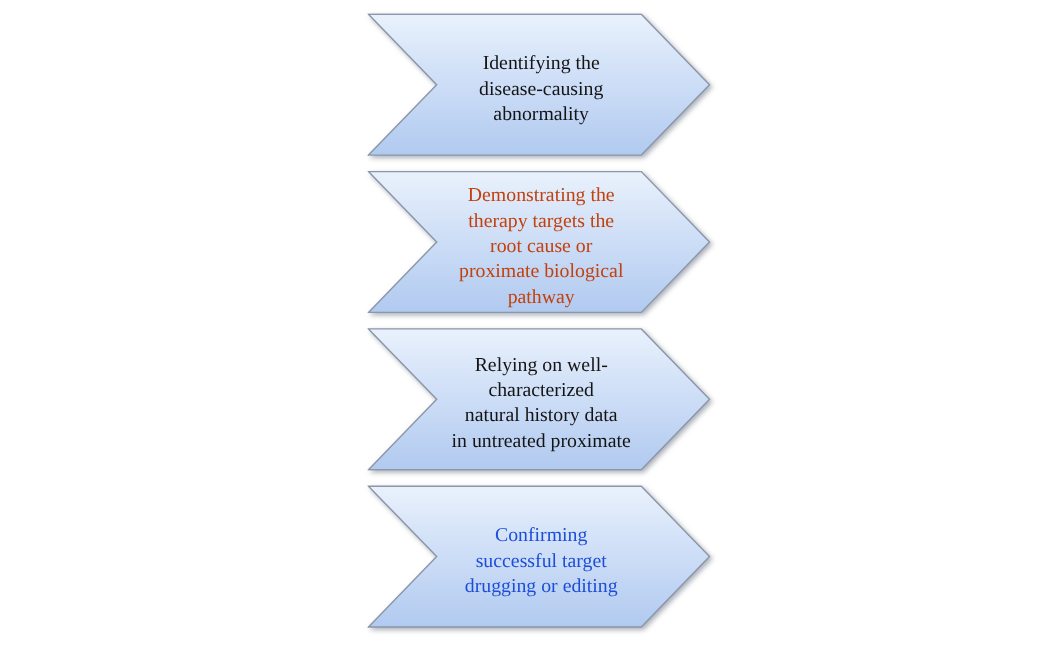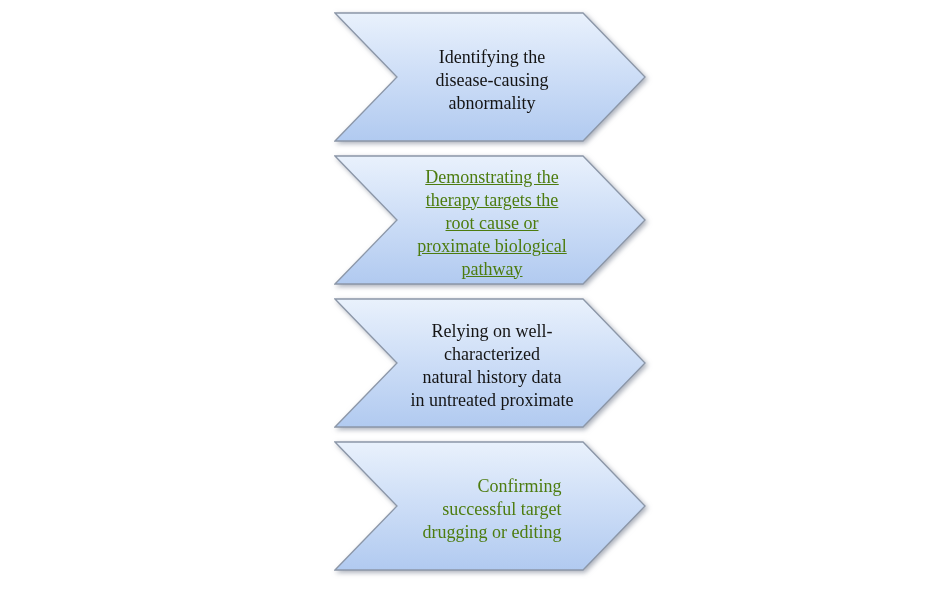"Demonstrating the" div.step-text { color: #4d7c0f -> #c2410c; text-decoration: underline -> none }
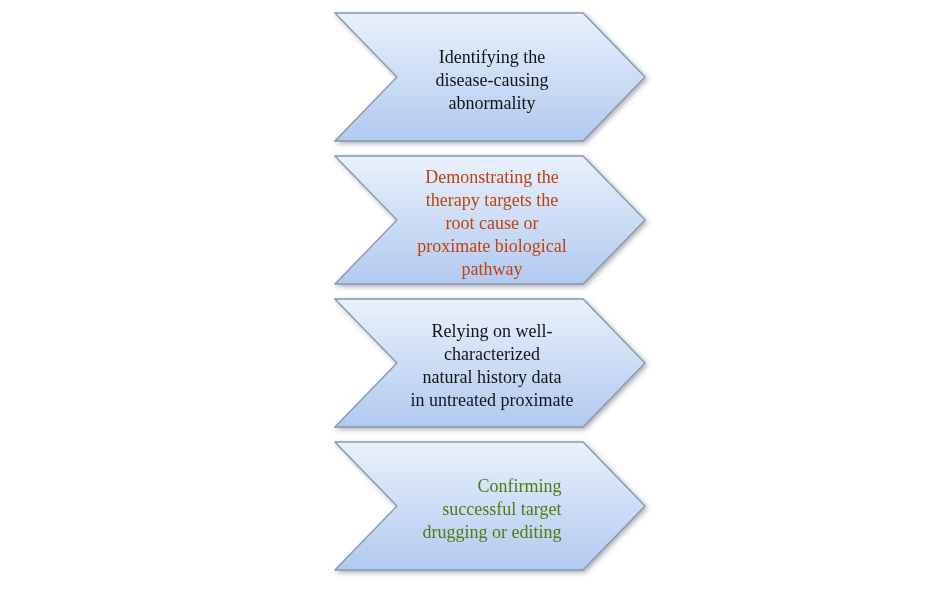"Confirming" div.step-text { color: #4d7c0f -> #1d4ed8; text-align: right -> none }
